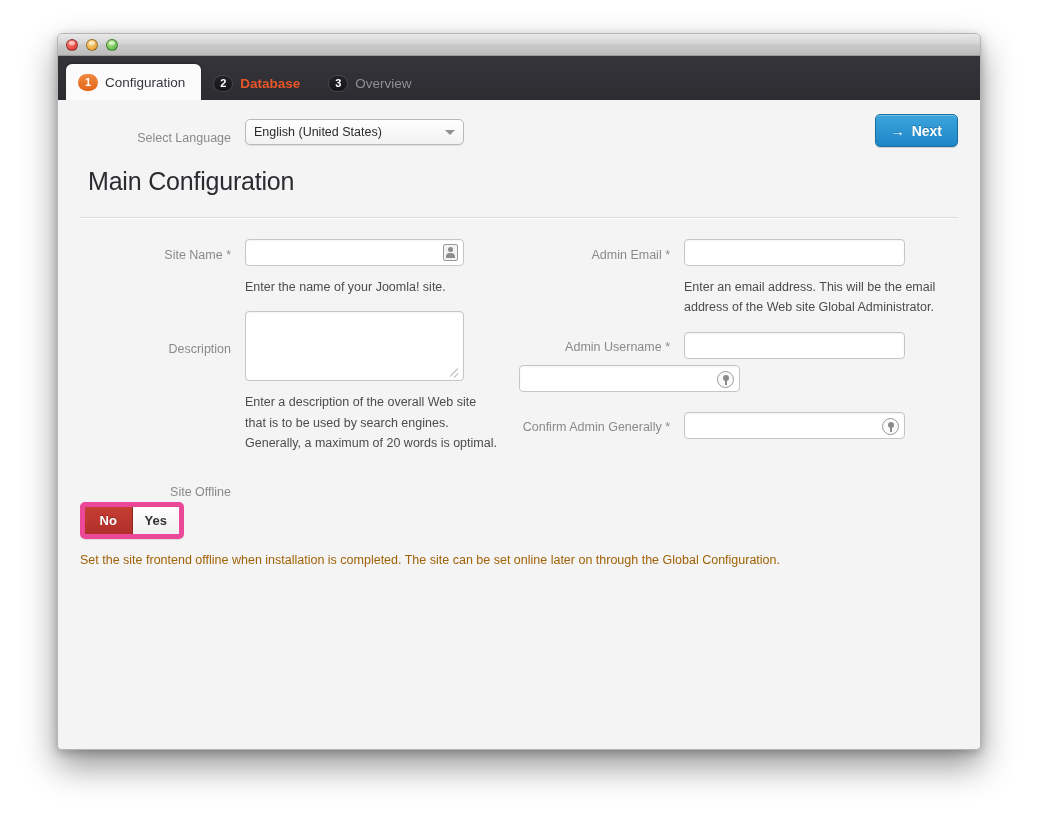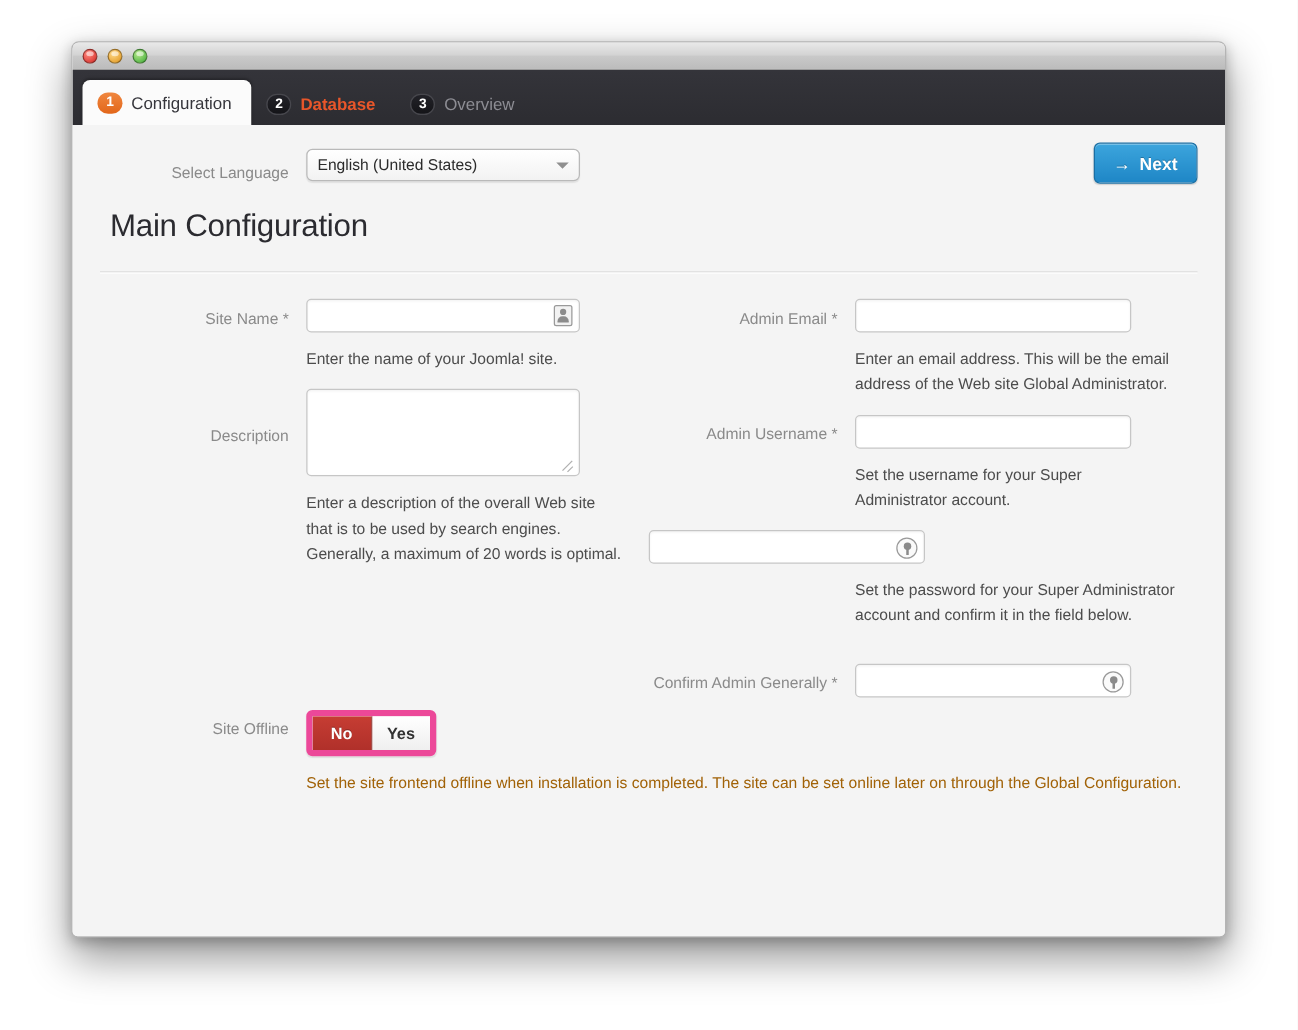"Set the username for your" div.field-control { html: <div> <div>Set the username for your Super Administrator account.</div> </div> -> none }
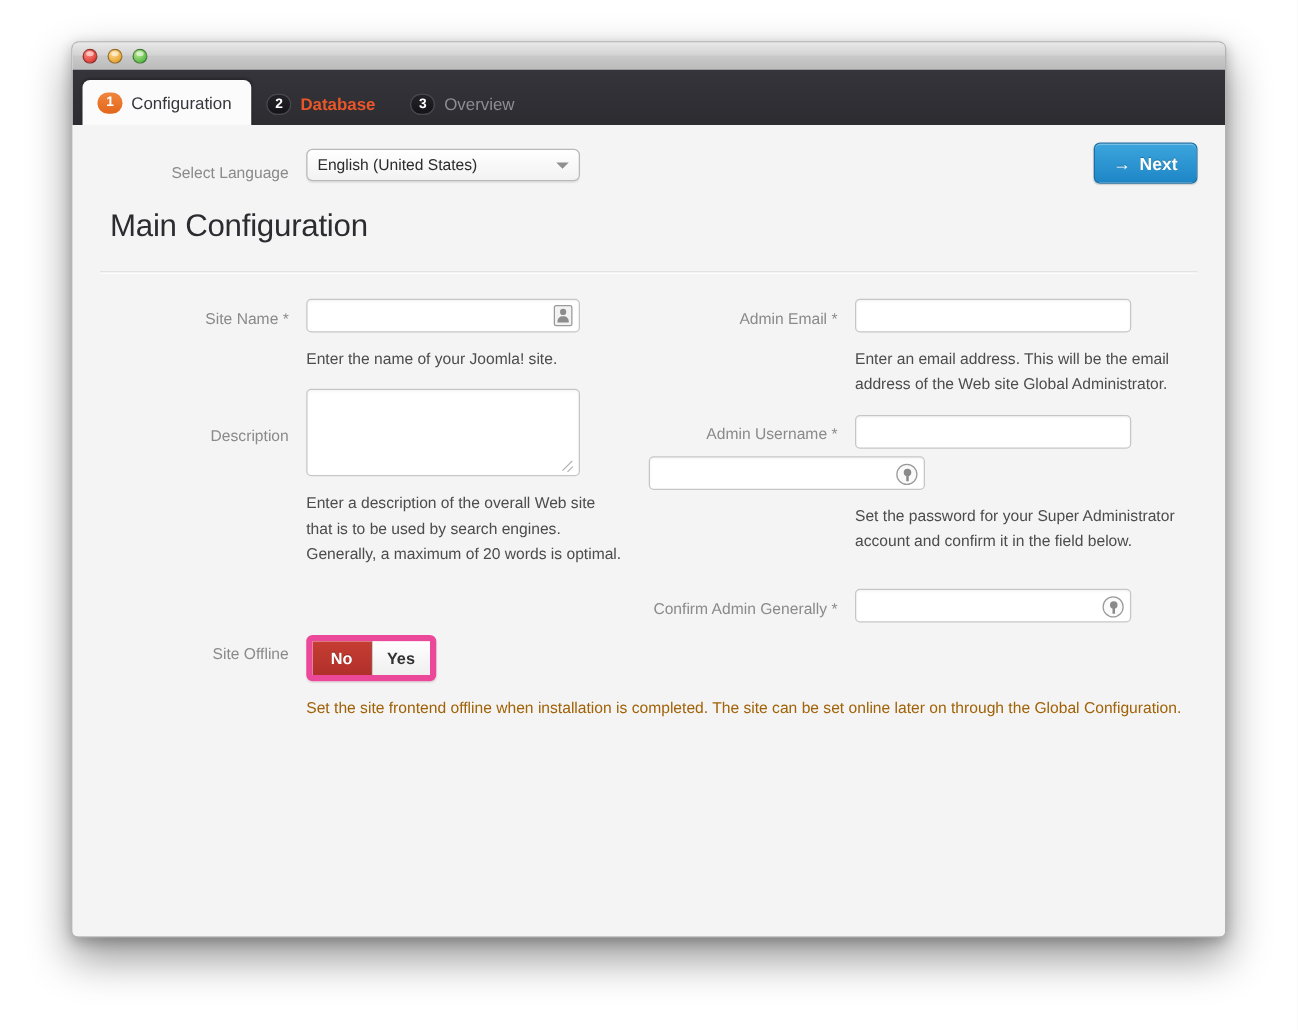"Set the password for your" div.field-control { html: <div> <div>Set the password for your Super Administrator account and confirm it in the field below.</div> </div> -> none }
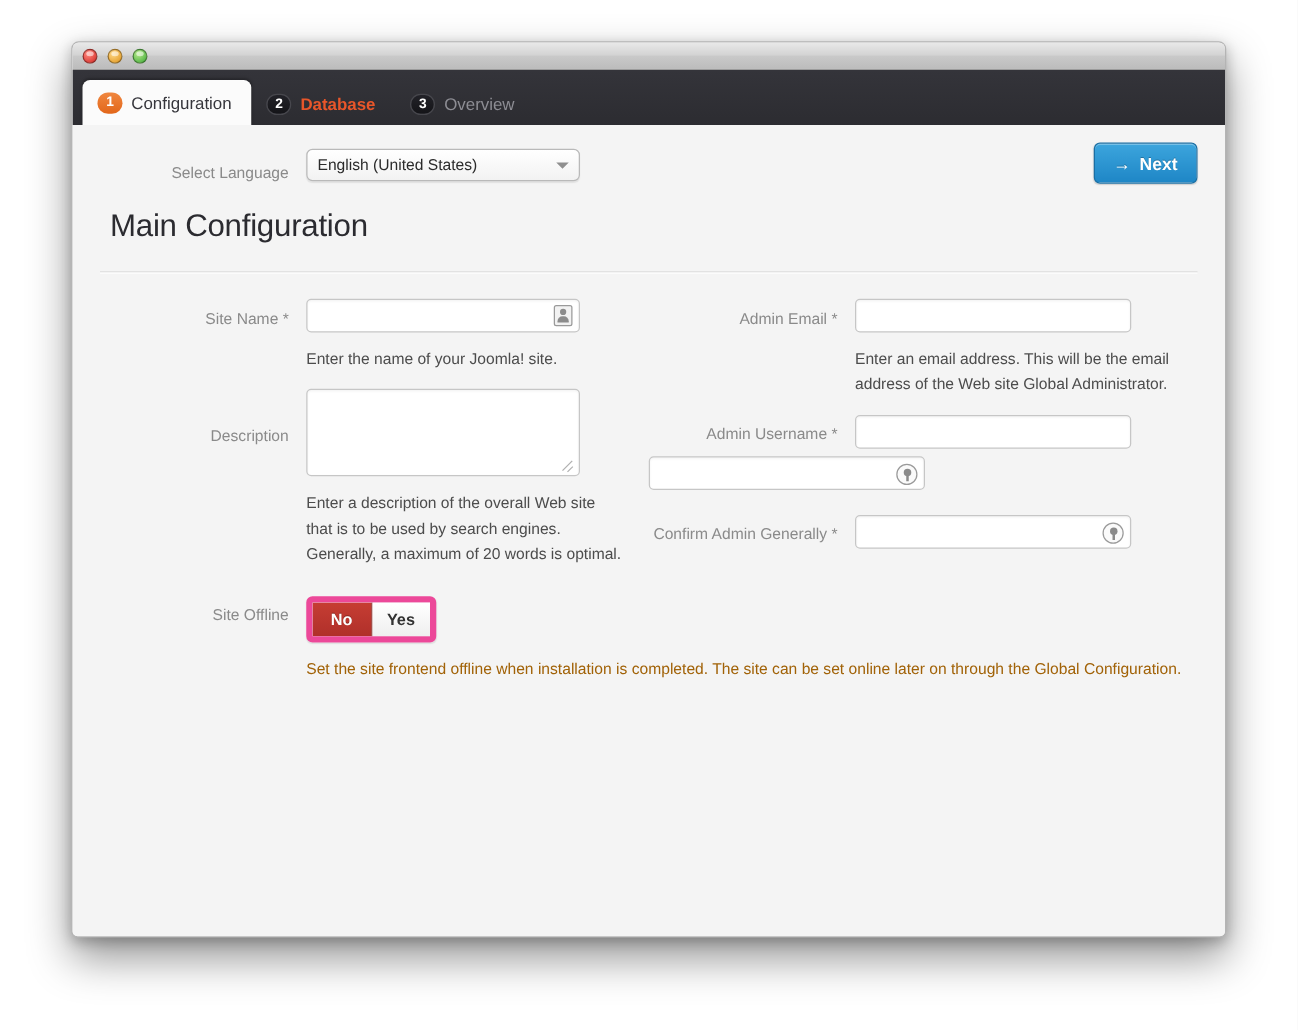"Site Offline" #offline-row { flex-direction: none -> column }
